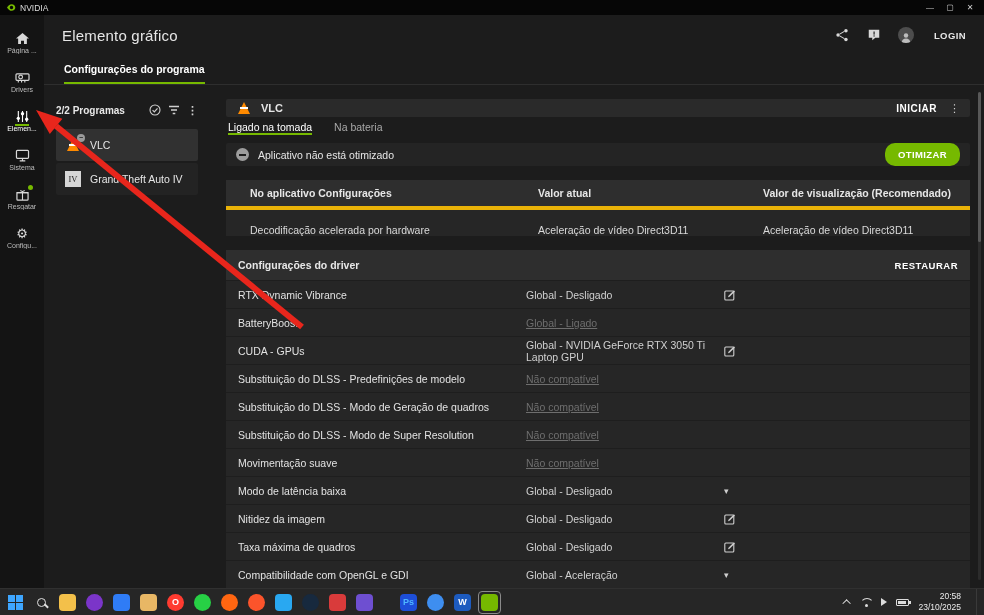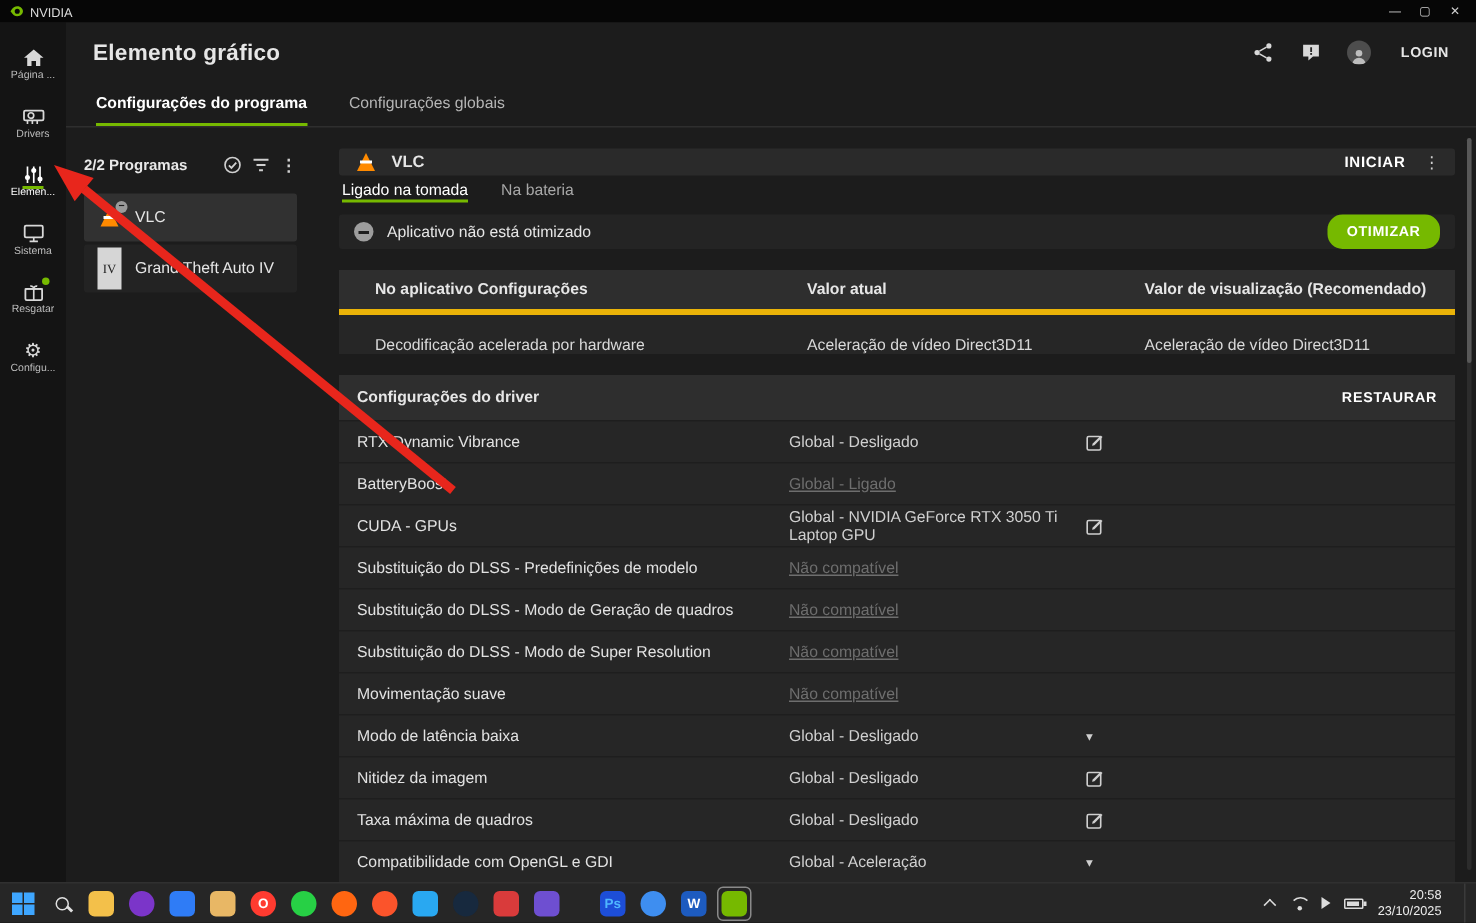"Elemento gráfico" .page-title { font-weight: 700 -> 400 }
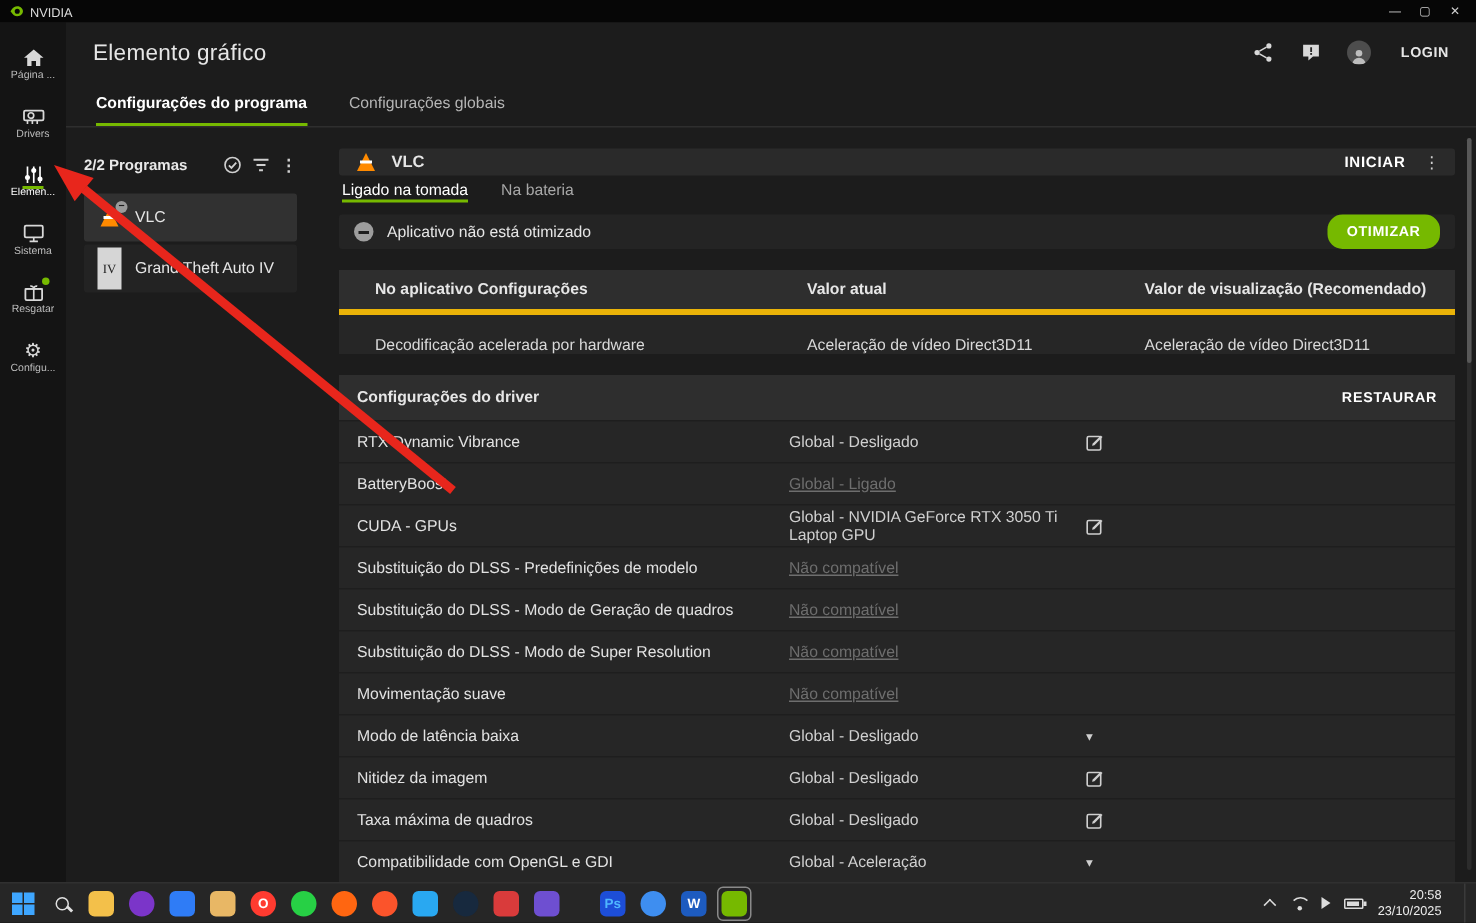"Configurações globais" span.tab { html: <span>Configurações globais</span> -> none }
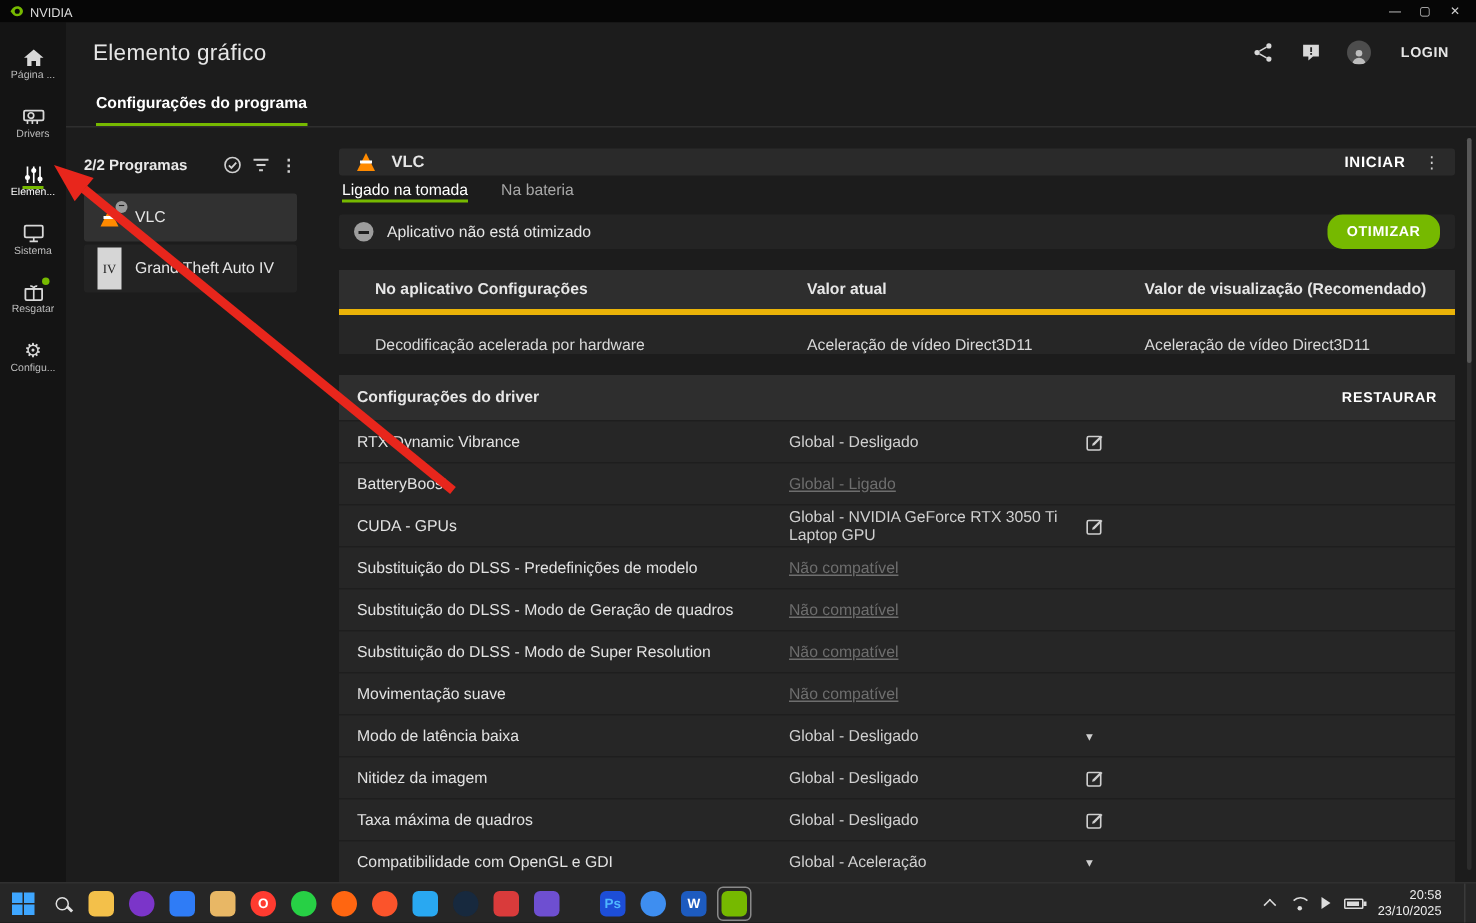"IV" .gta-ic { height: 28px -> 16px }
